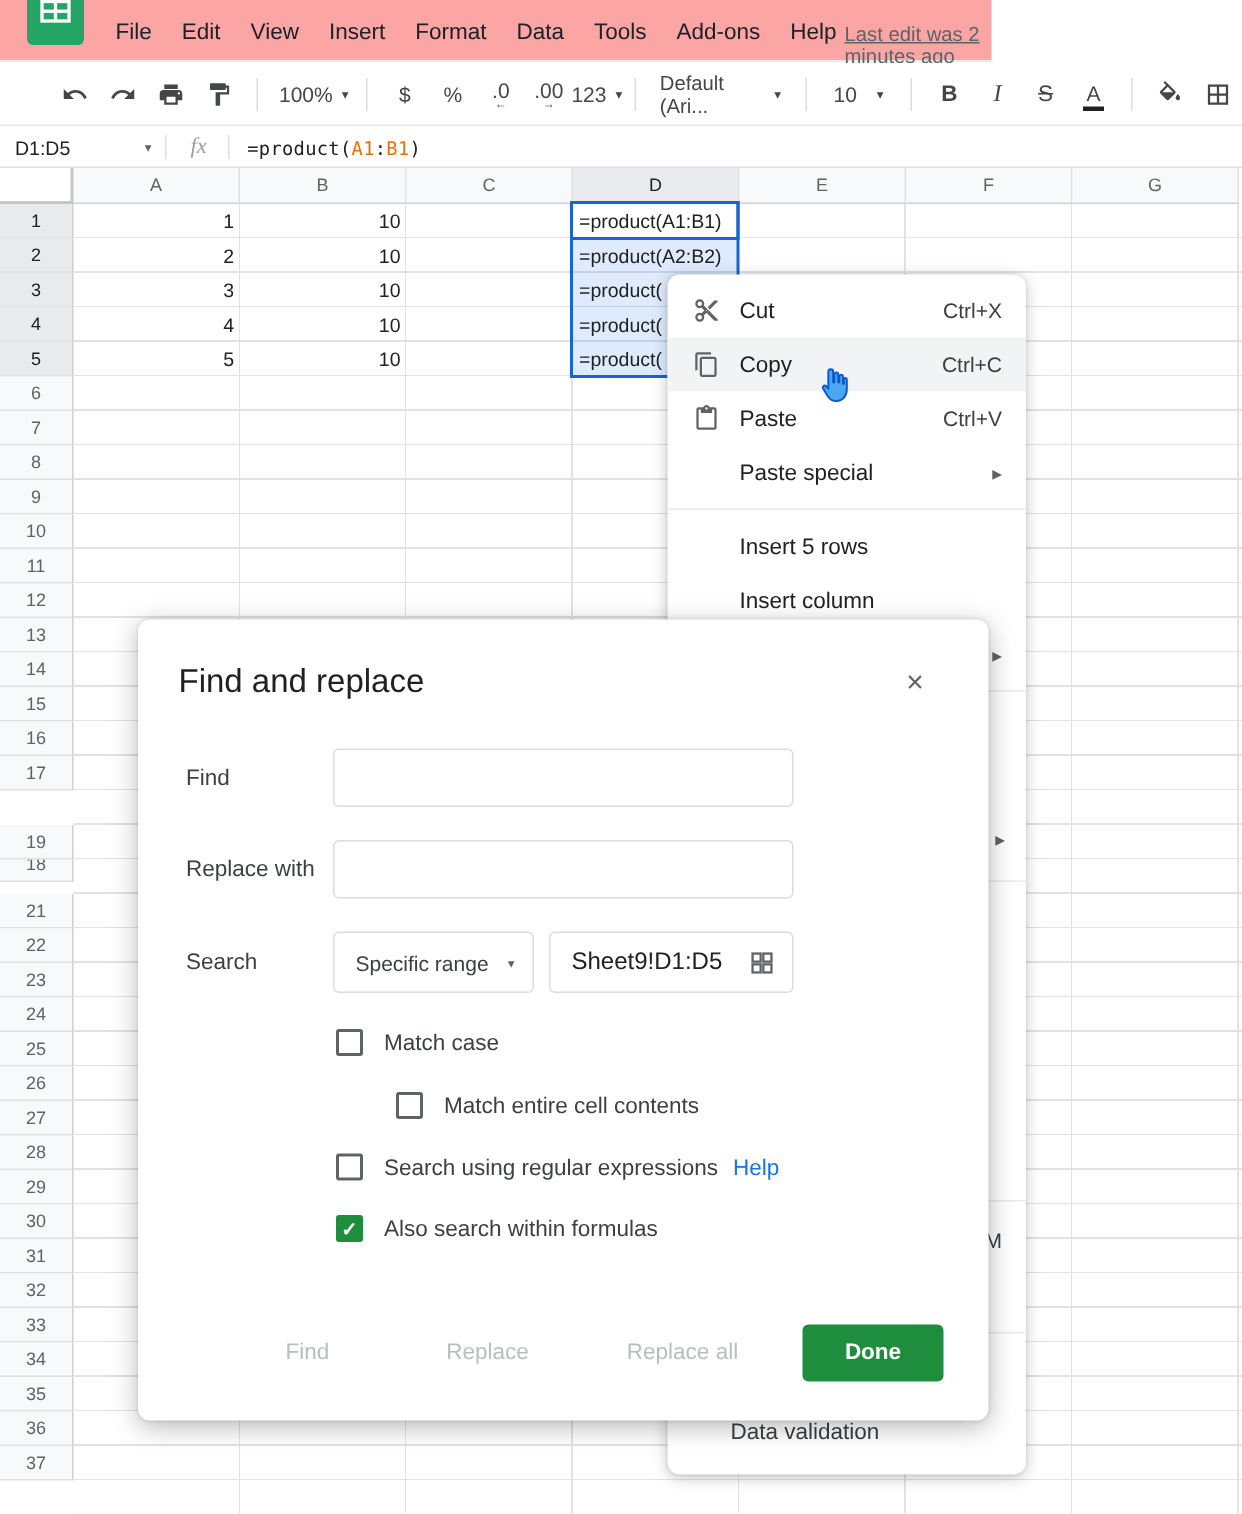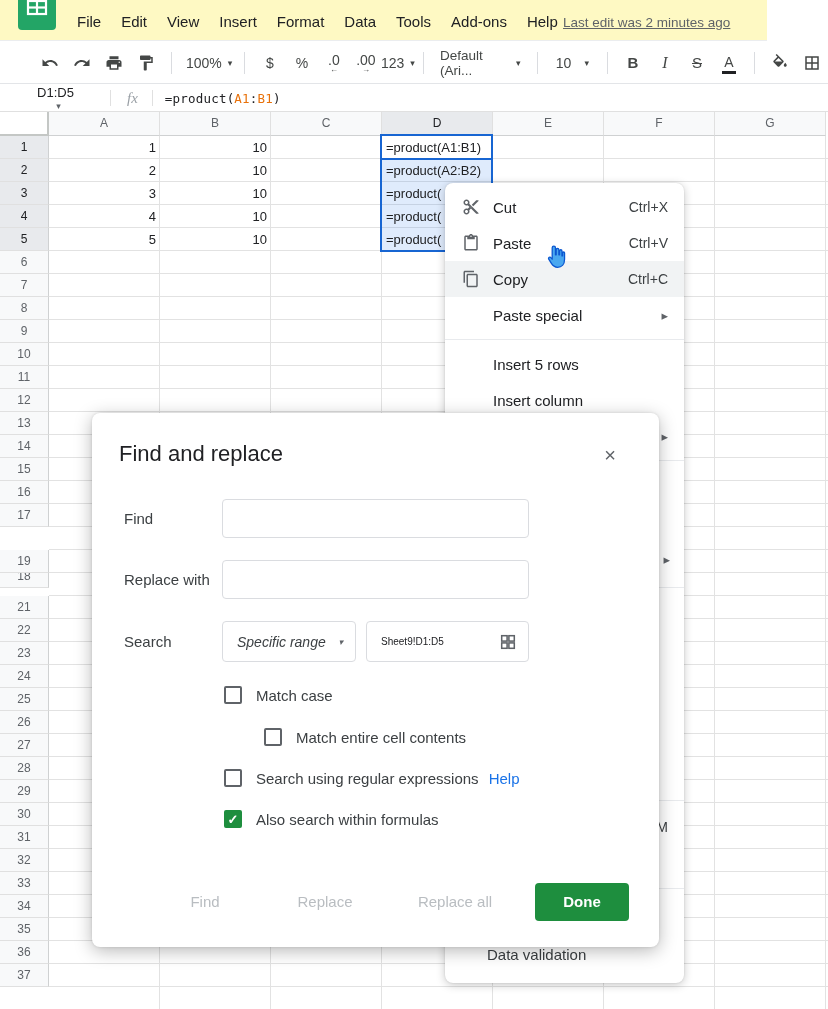"File" .menubar { background: #fef9c3 -> #fca5a5; width: 767px -> 661px }
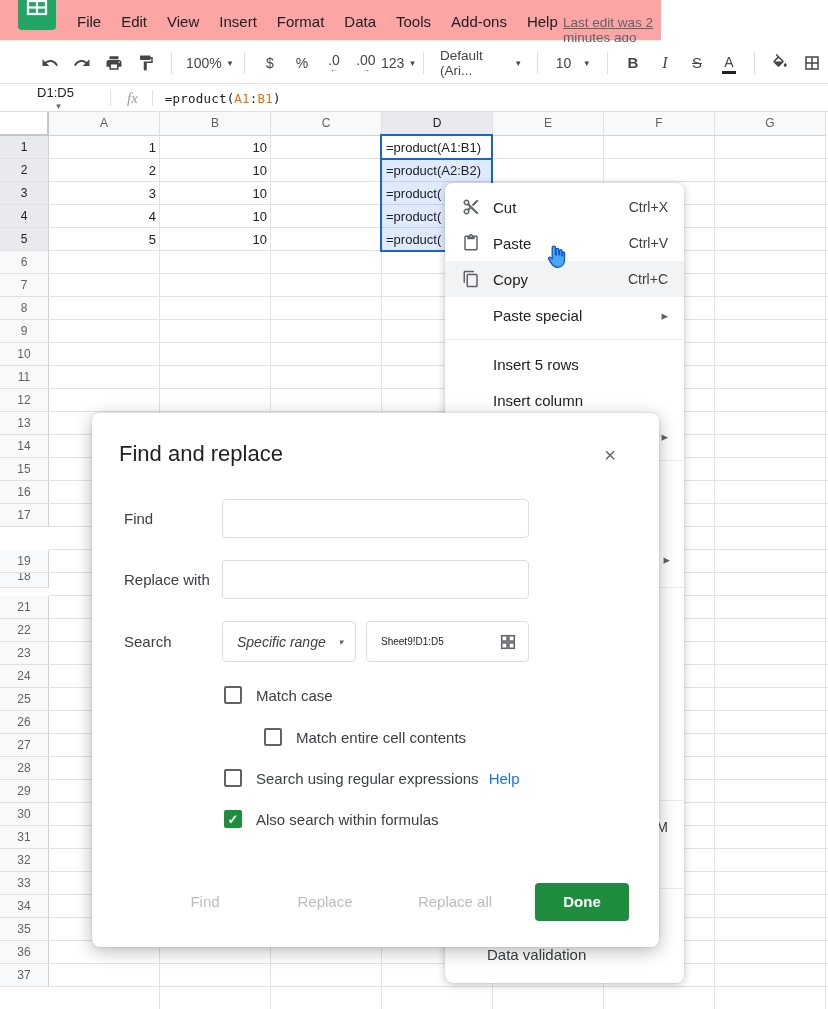"D1:D5" .namebox { flex-direction: column -> none }
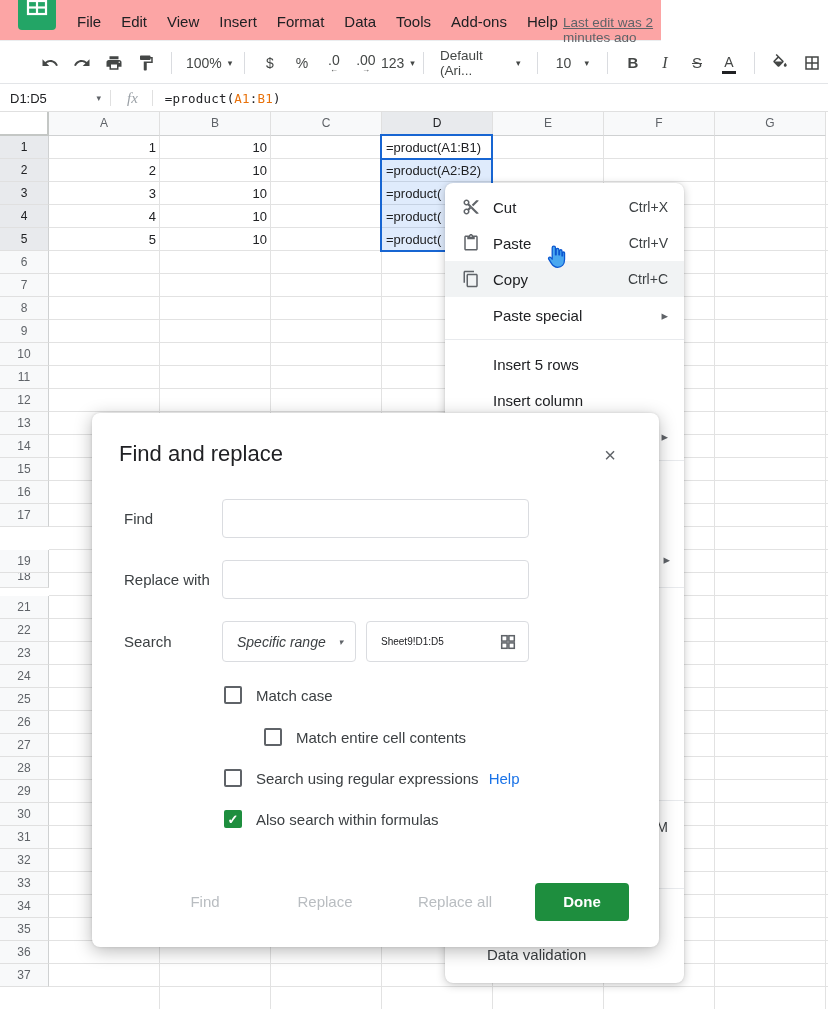"Paste" div.ctx-item { order: before "Copy" -> after "Copy" }
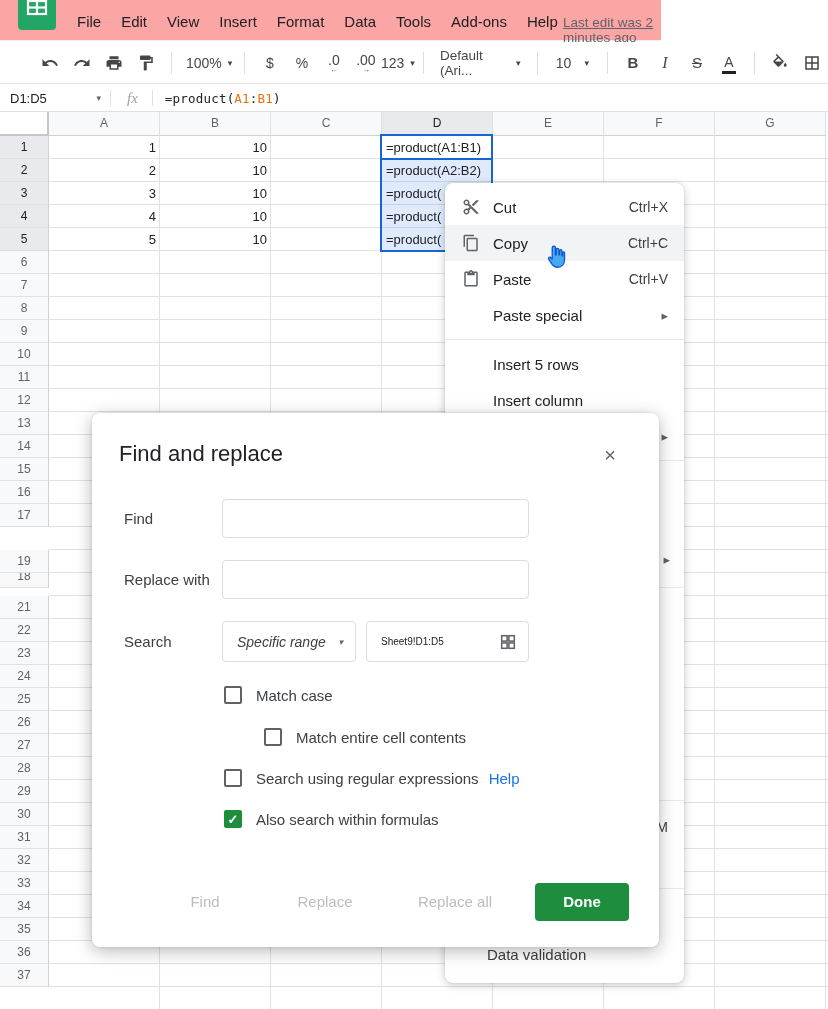"Specific range" .dlg-select { font-style: italic -> none }
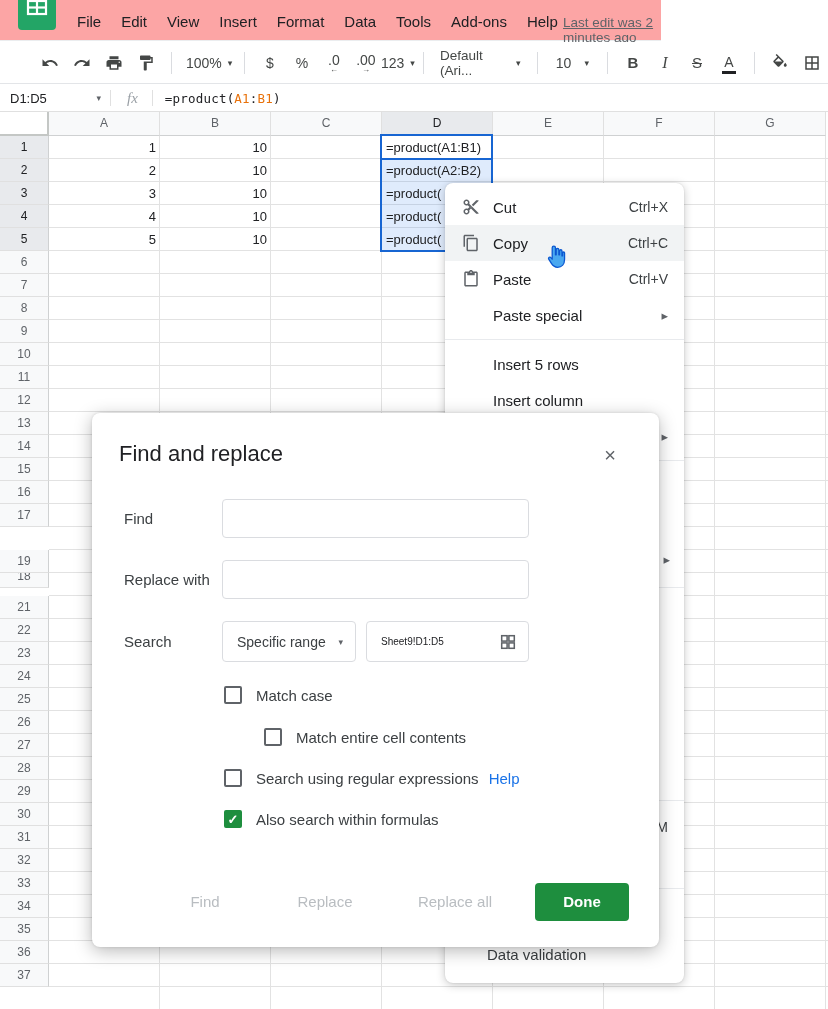"Sheet9!D1:D5" .dlg-range { font-size: 10px -> 16px }
